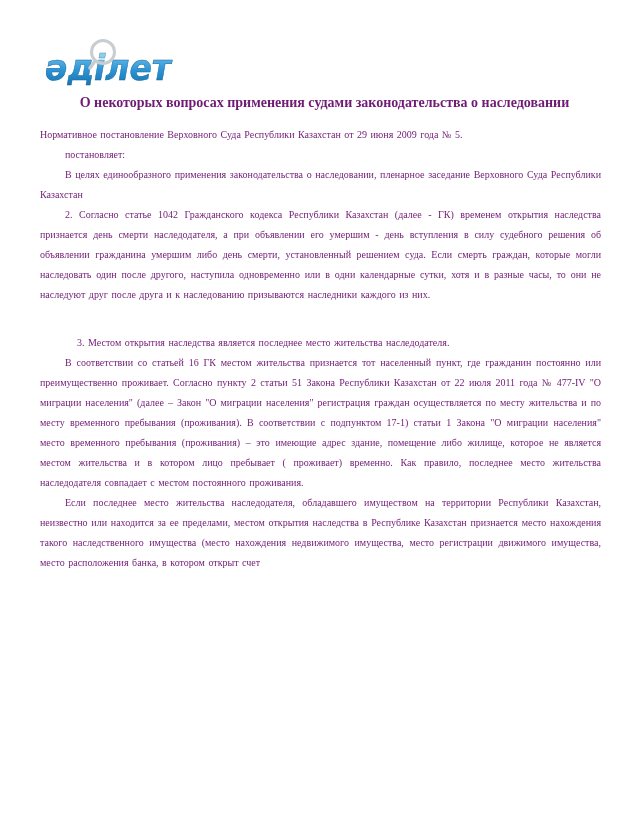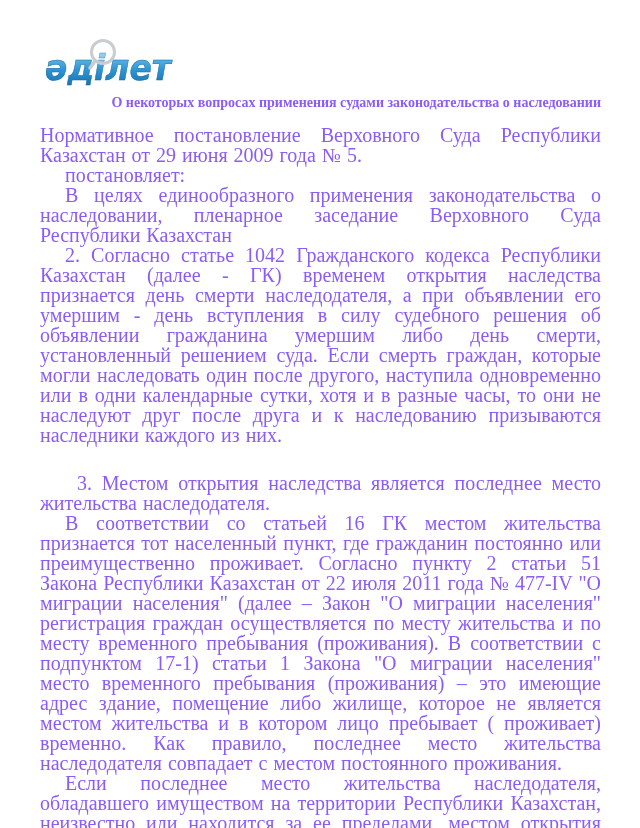"әділет" .page { color: #8b5cf6 -> #701a75 }
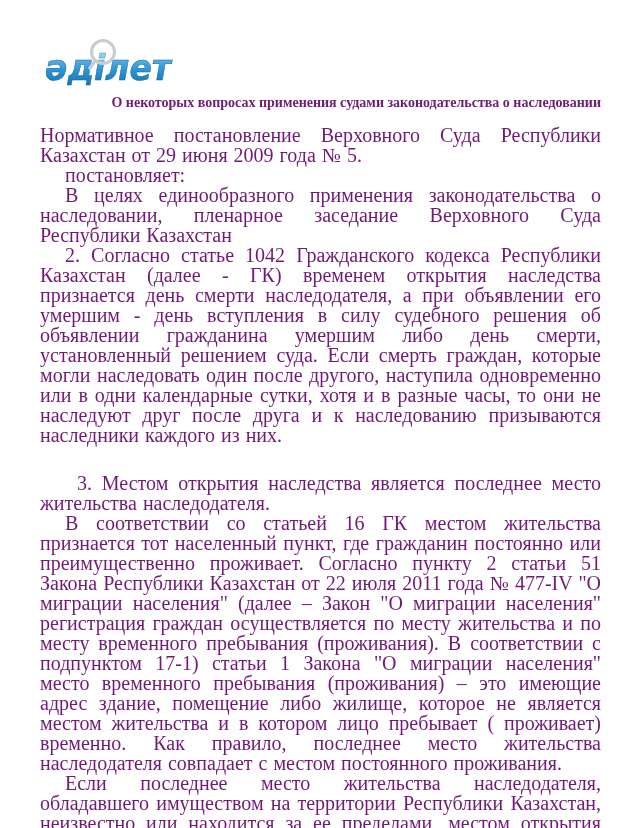"О некоторых вопросах применения судами" .doc-title { text-align: right -> center }
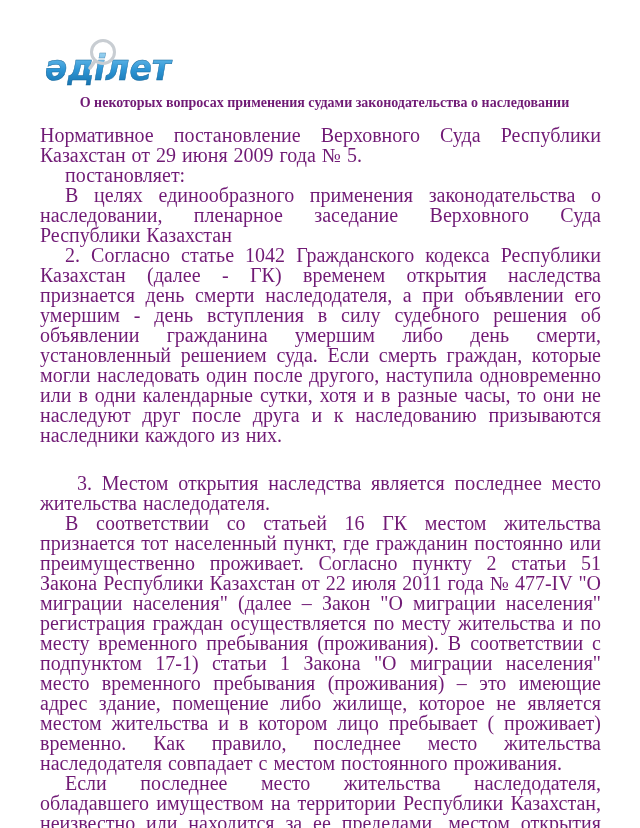"Нормативное постановление Верховного" .para { font-size: 20px -> 10px }
